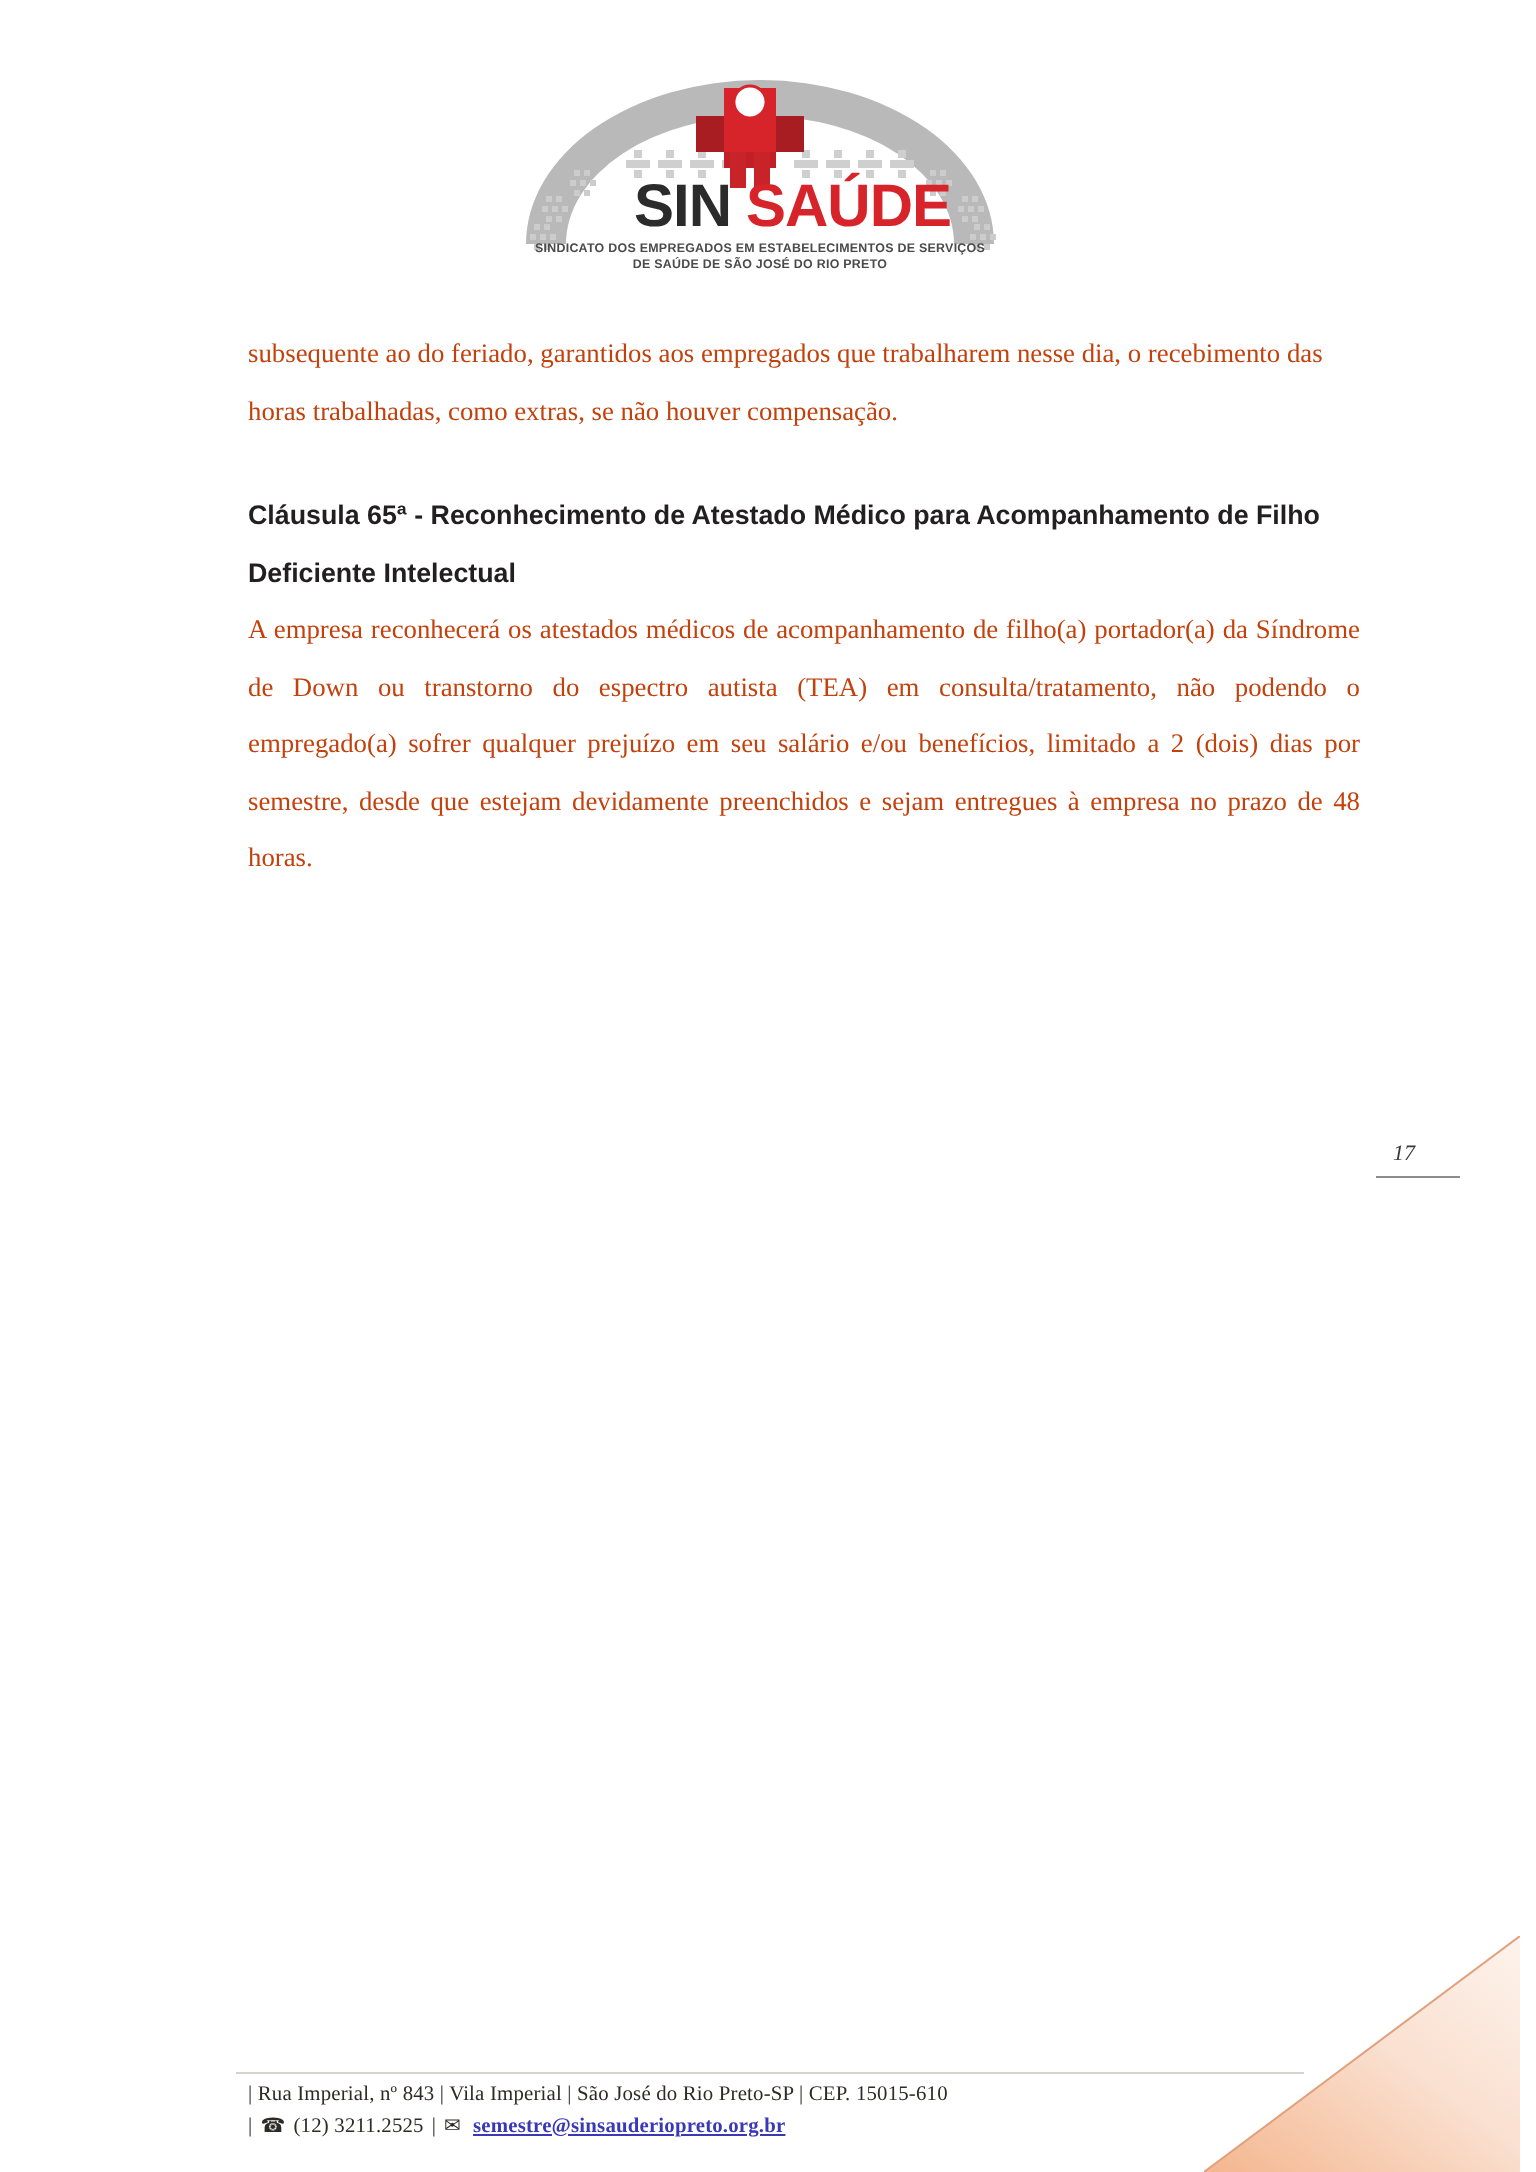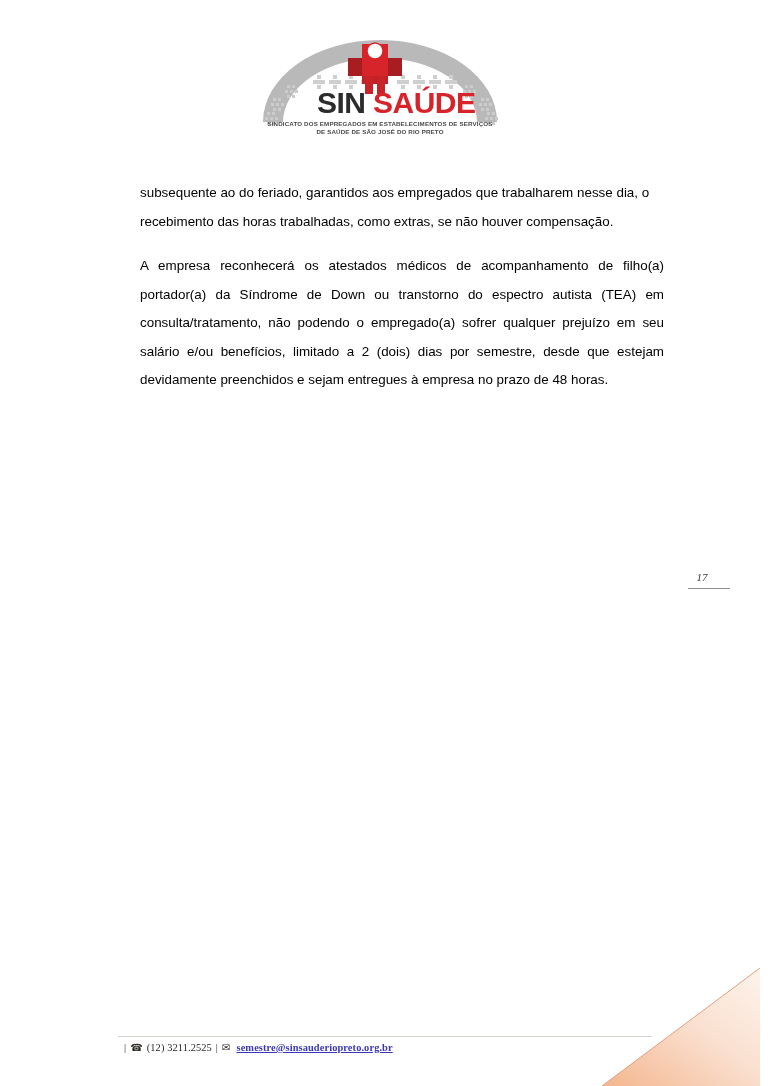"subsequente ao do feriado, garantidos" .para { color: #000000 -> #c2410c; font-family: none -> Liberation Serif, serif; margin: 16px -> 0 }
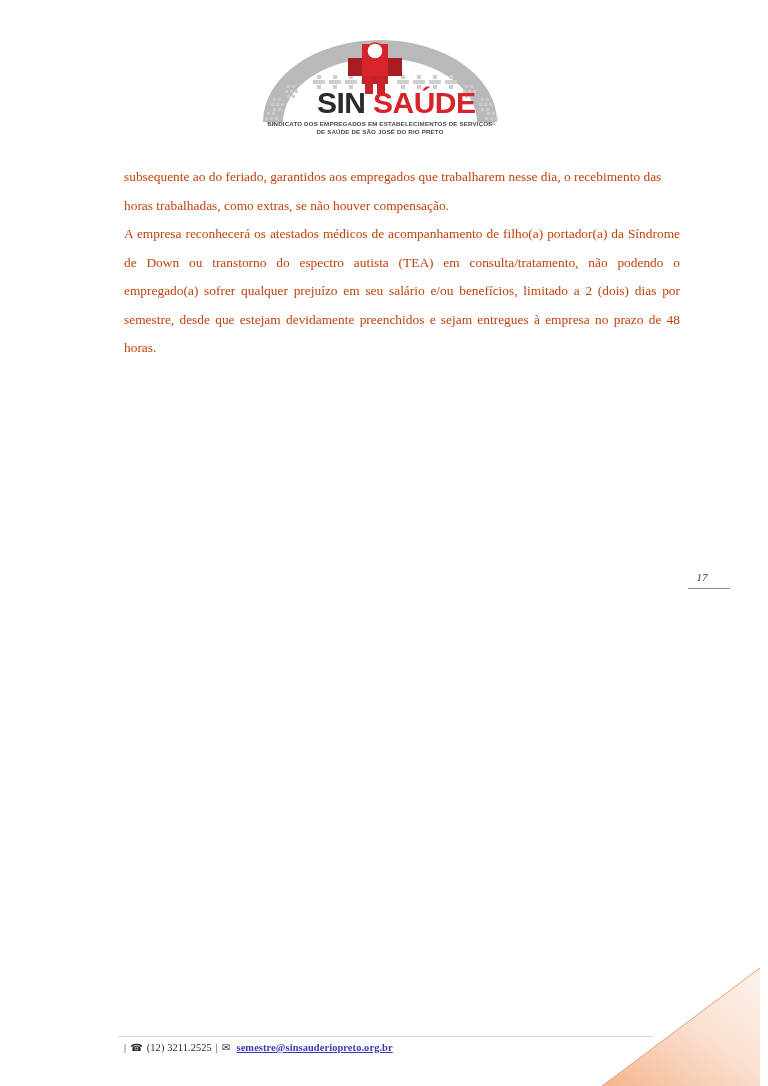"Cláusula 65ª - Reconhecimento de" p.clause-heading { html: none -> <p>Cláusula 65ª - Reconhecimento de Atestado Médico para Acompanhamento de Filho Deficiente Intelectual</p> }
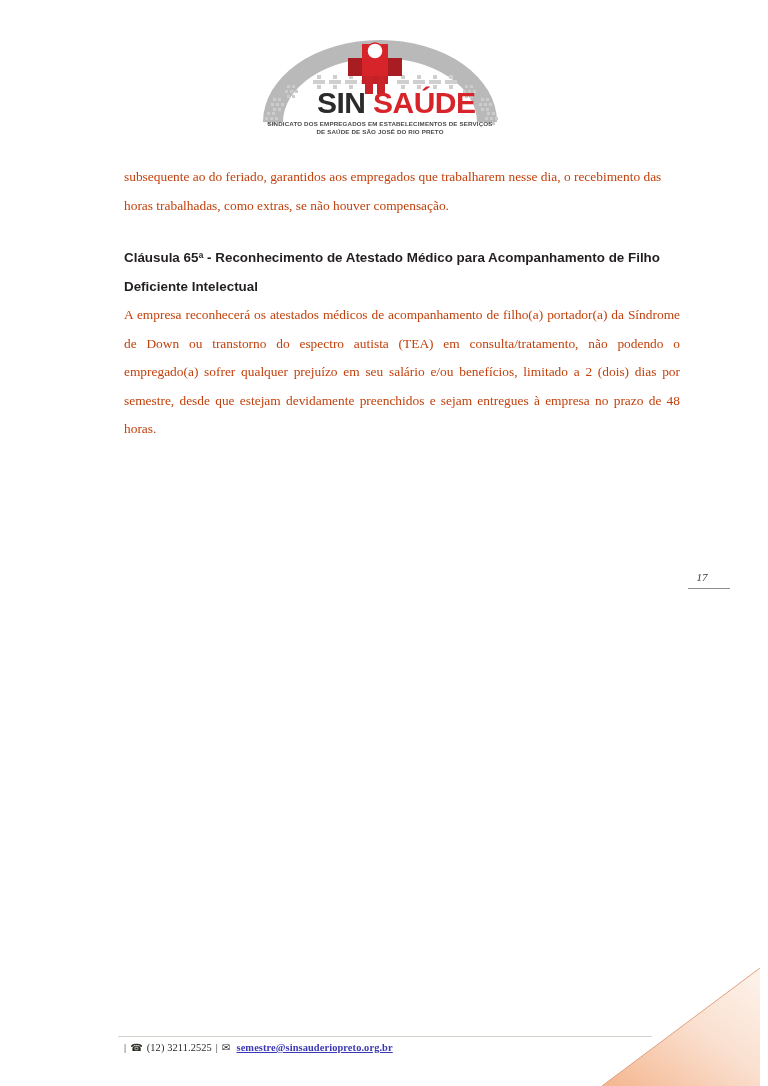"| Rua Imperial, nº 843" div.footer-line { html: none -> <div>| Rua Imperial, nº 843 | Vila Imperial | São José do Rio Preto-SP | CEP. 15015-610</div> }
